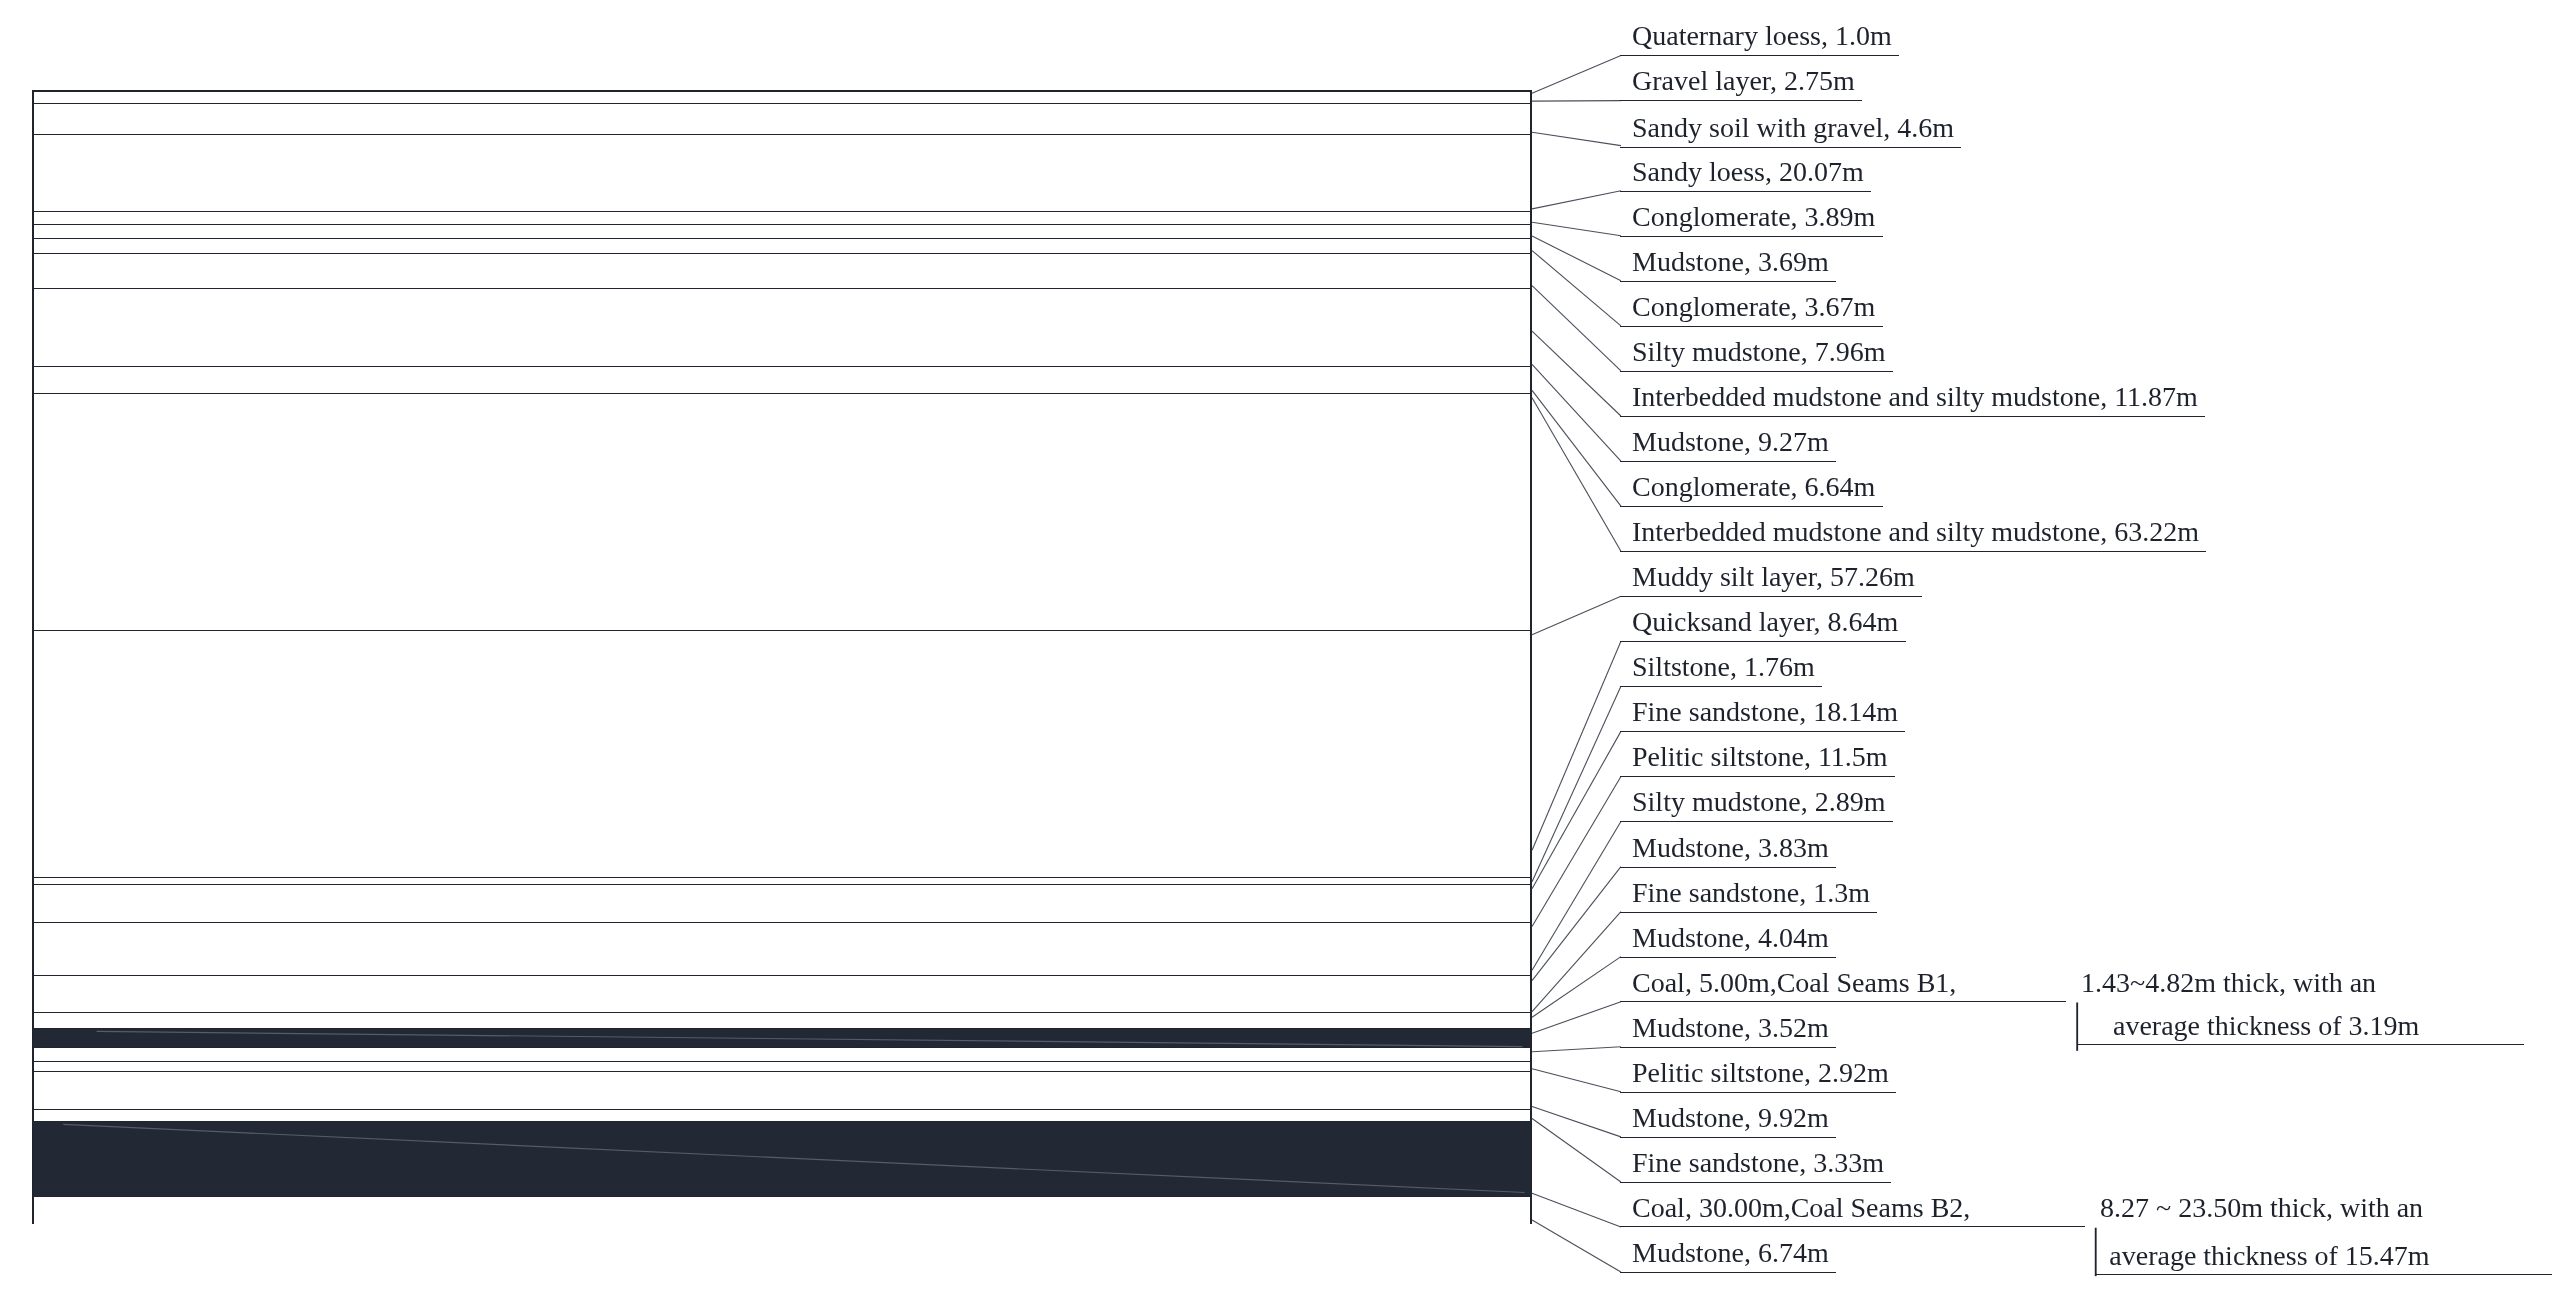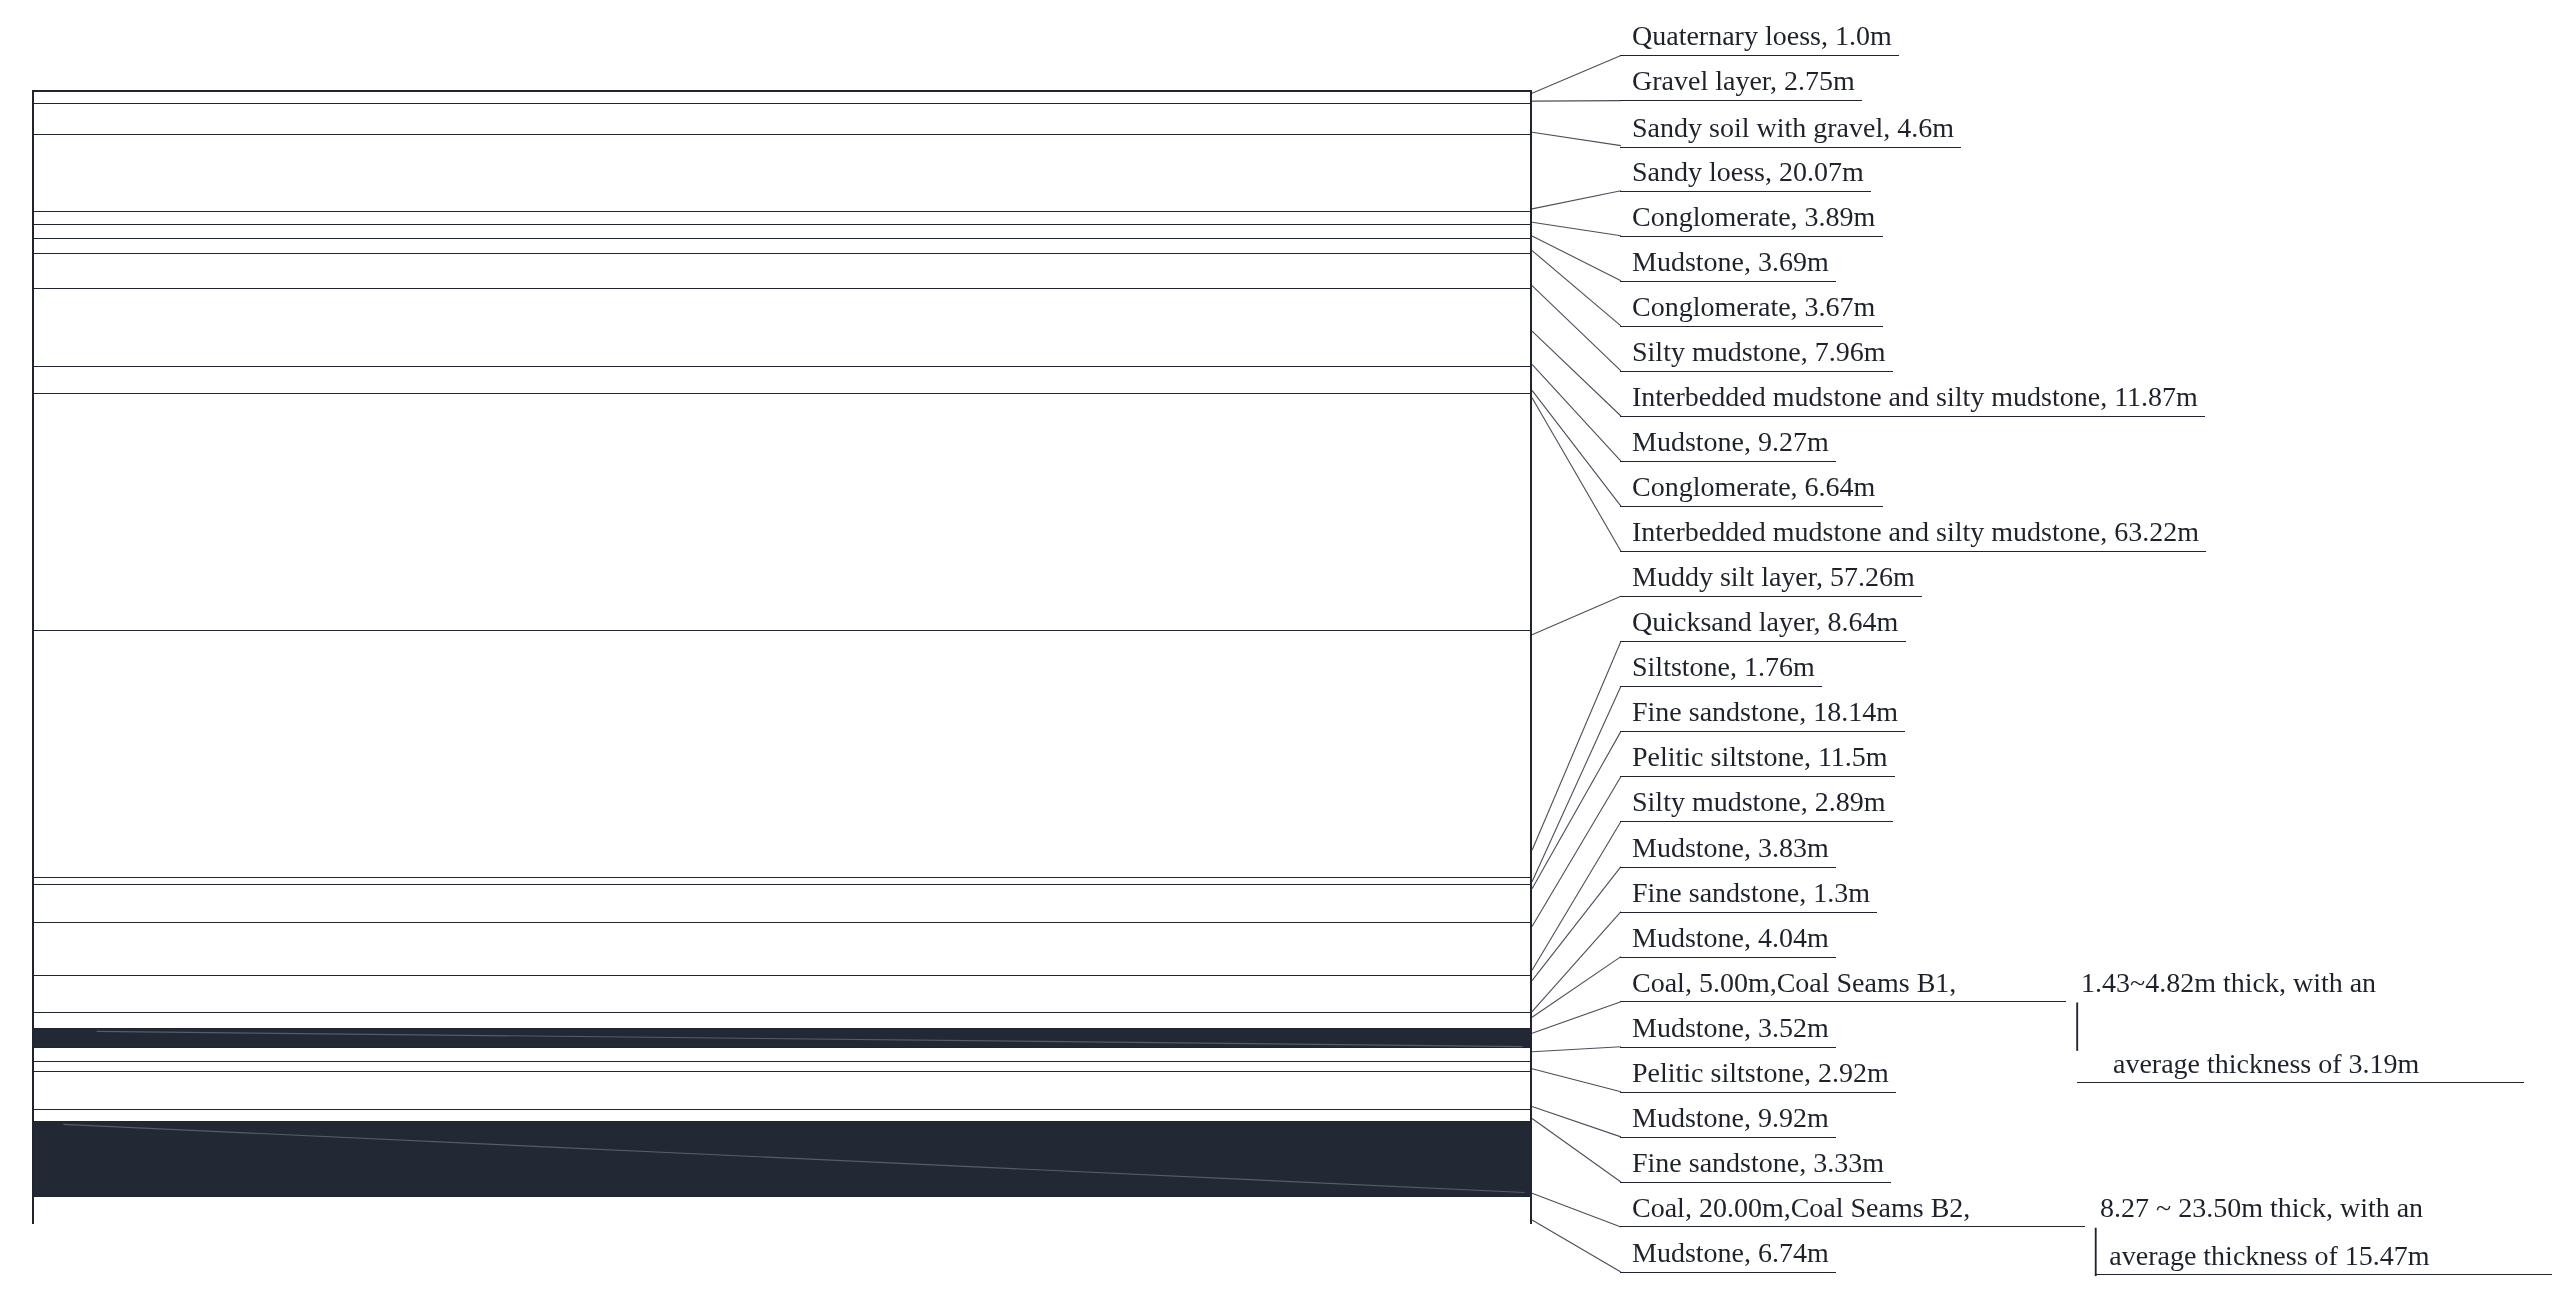"average thickness of 3.19m" div.label { top: 1044px -> 1006px }
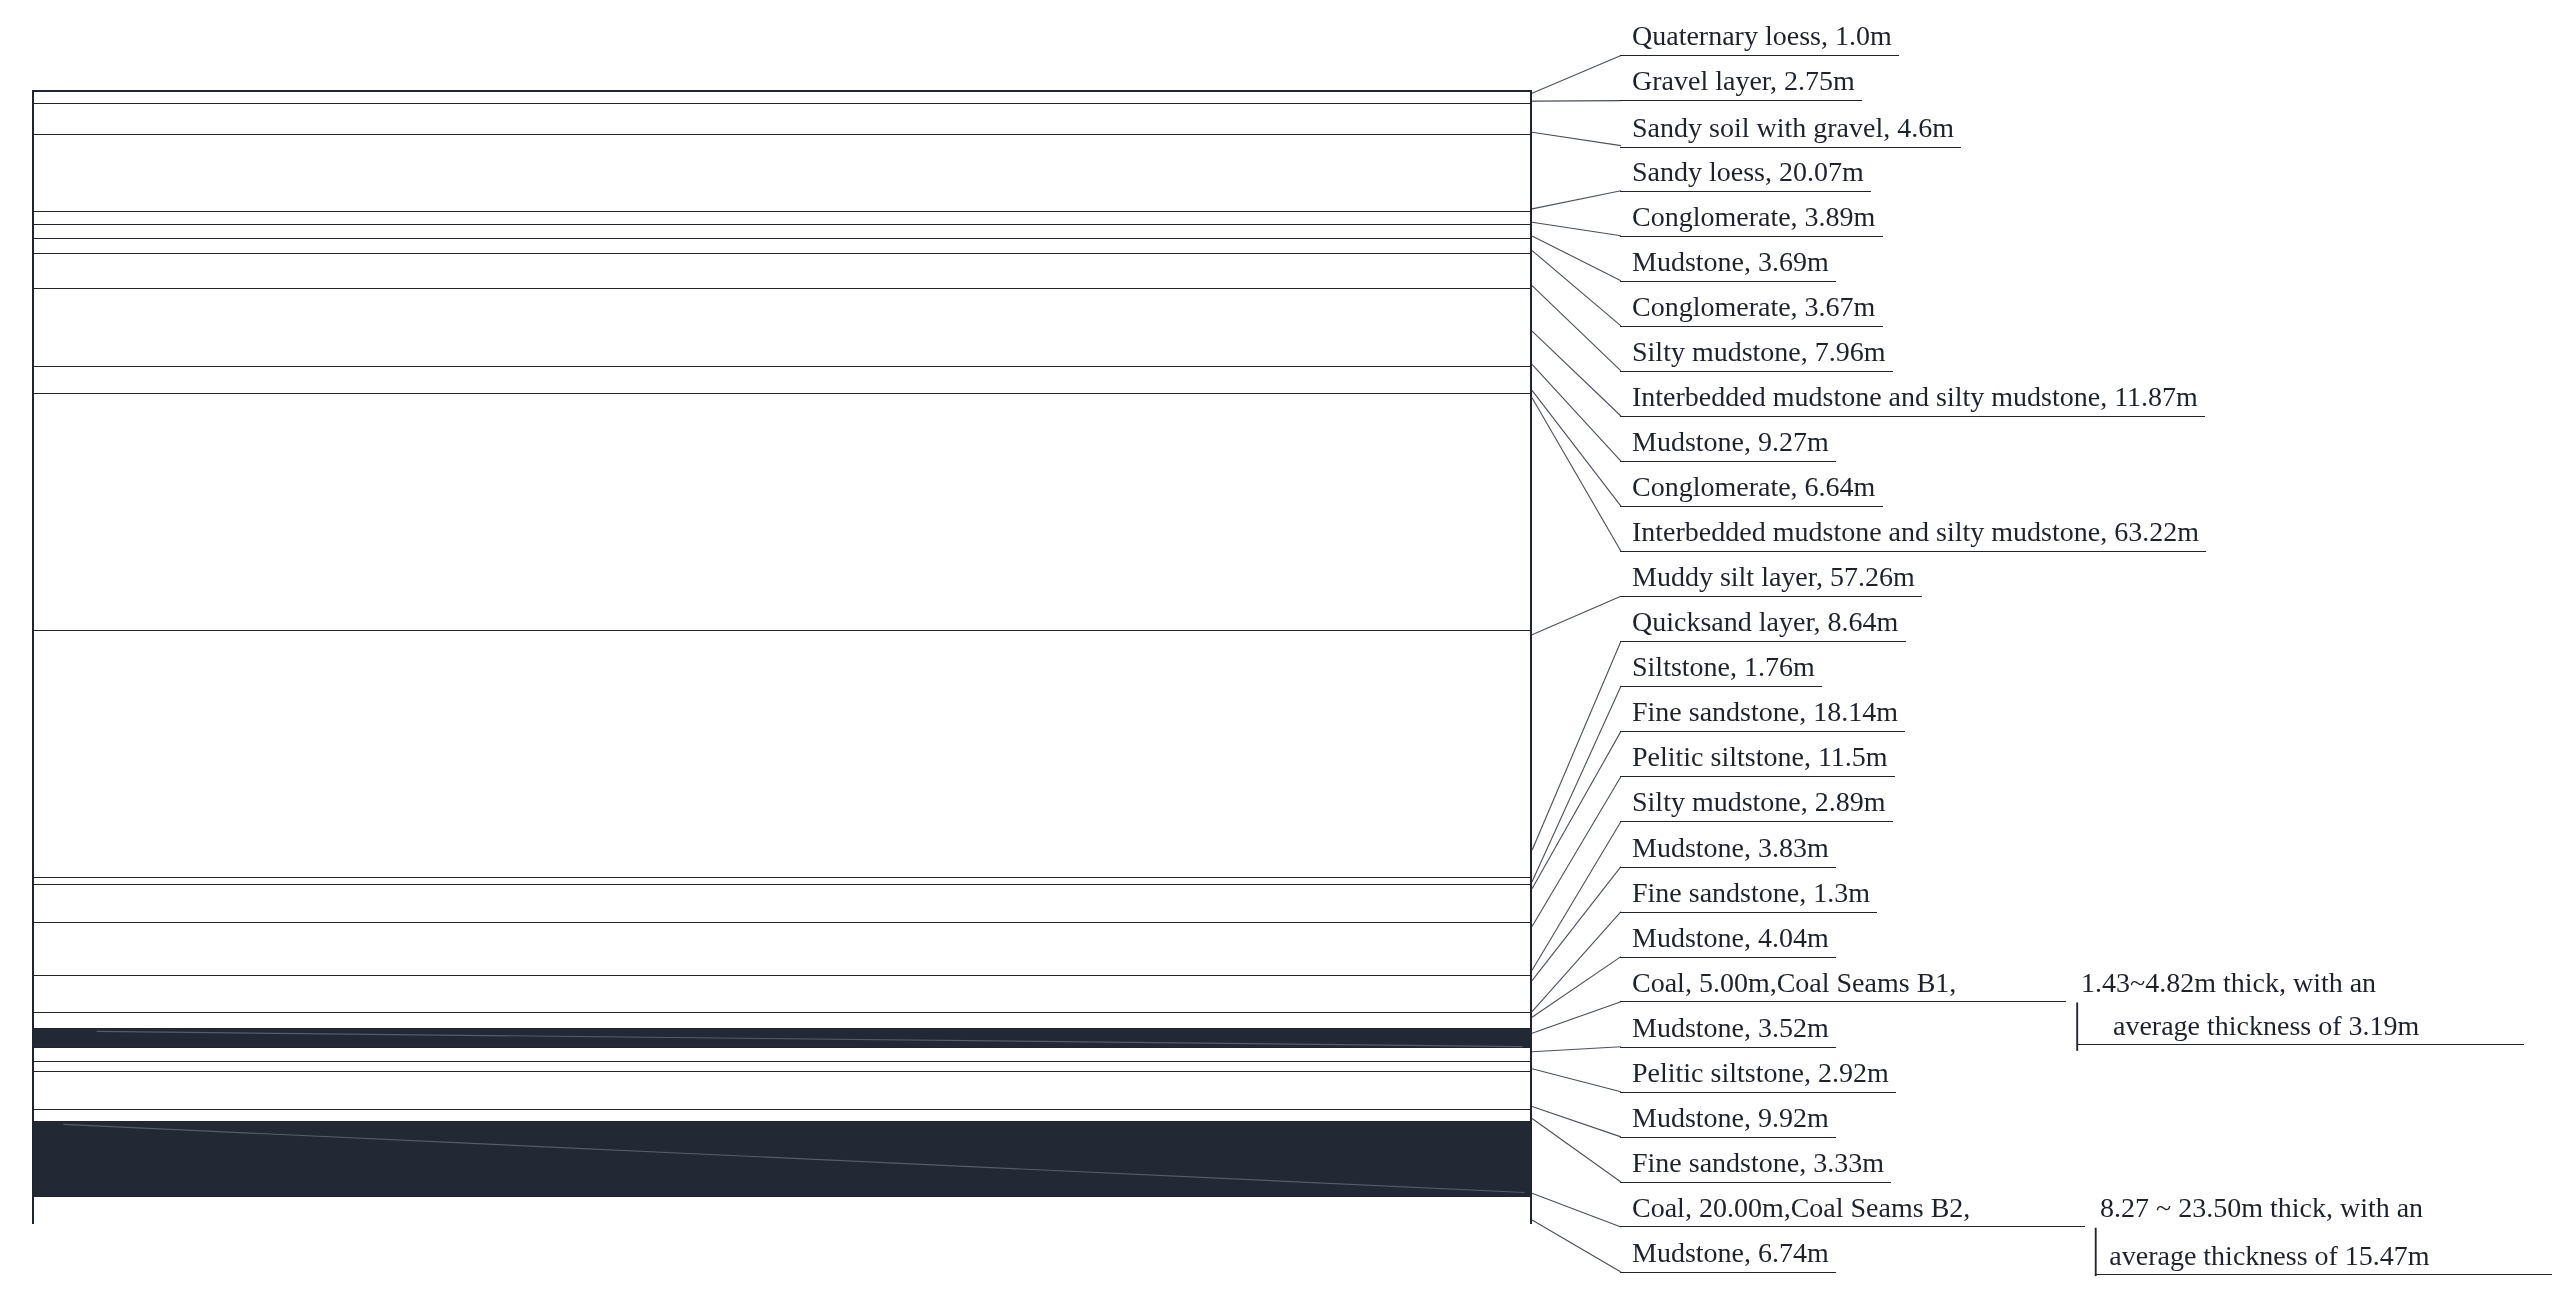"Coal, 20.00m,Coal Seams B2," span.ul { text: 20.00m,Coal -> 30.00m,Coal }
